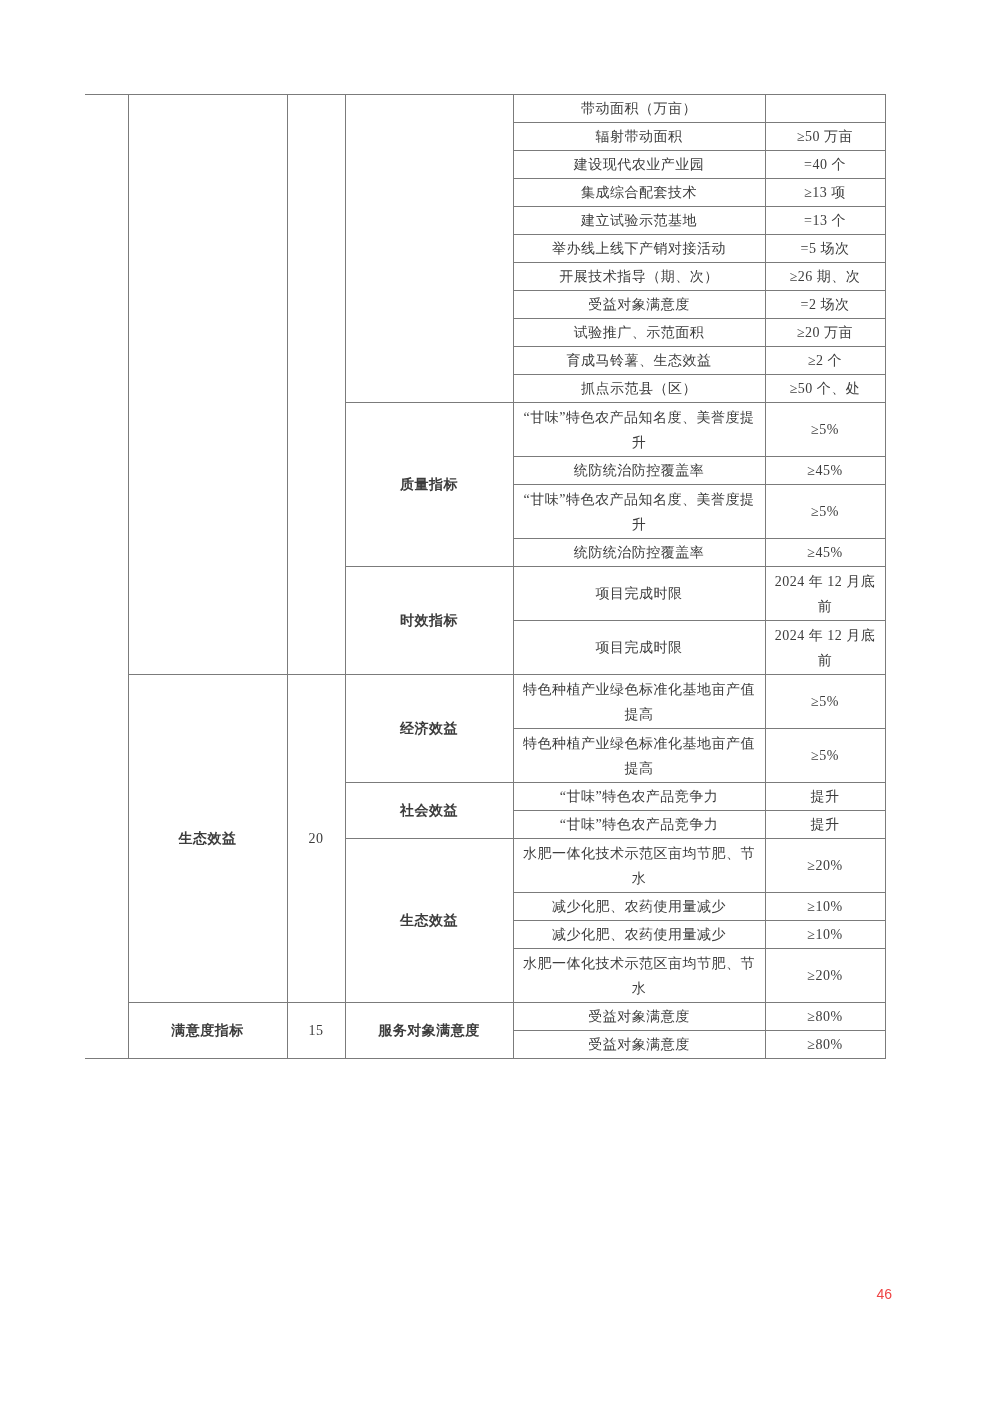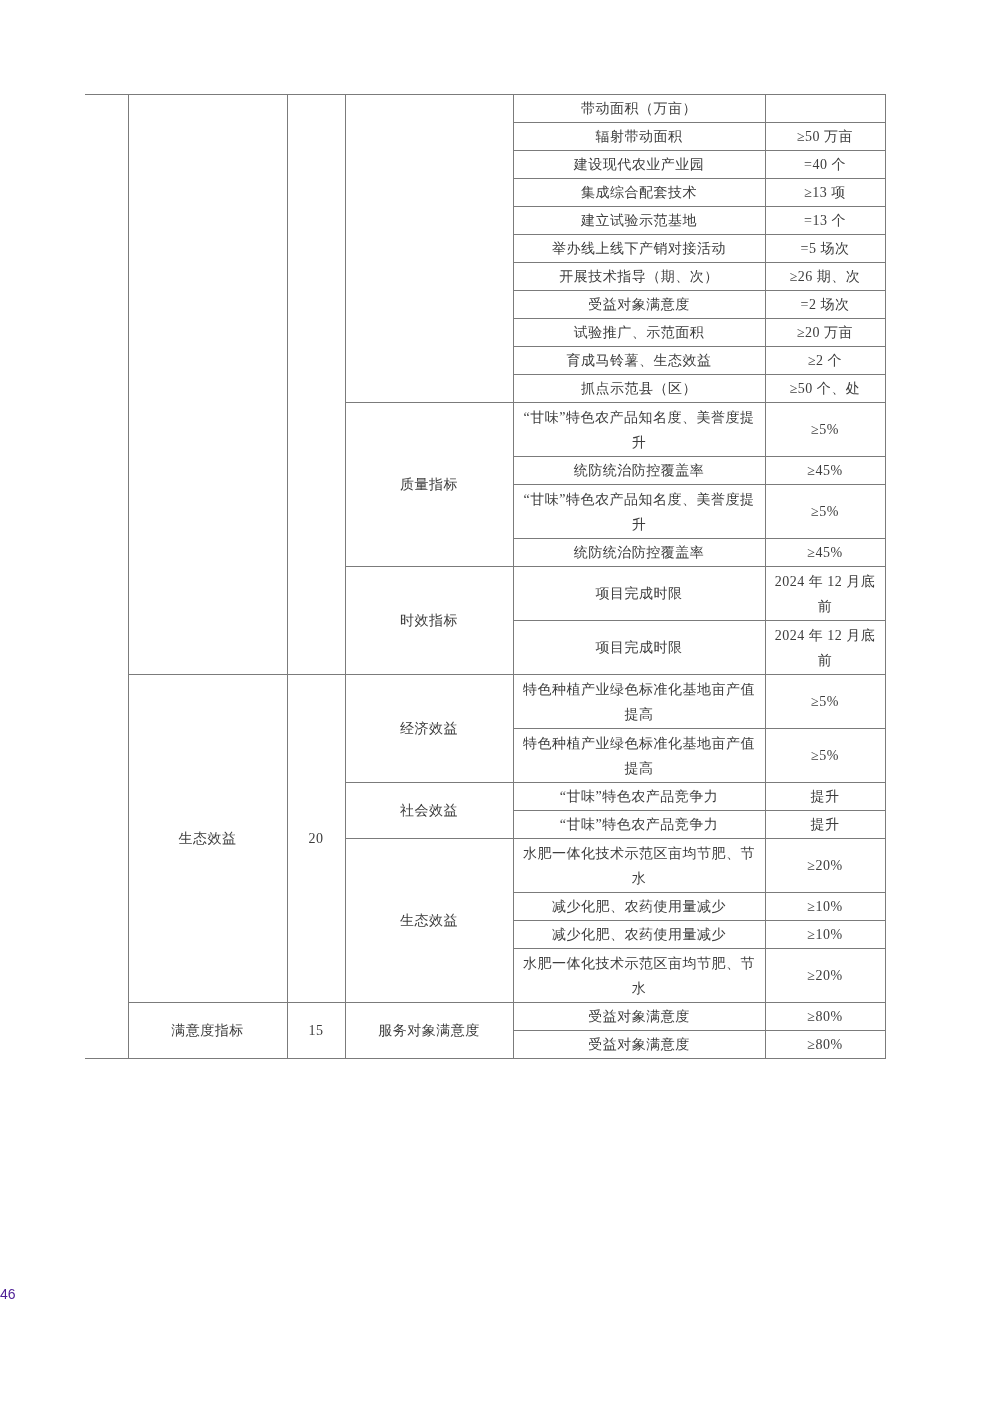"质量指标" td.cat { font-weight: none -> bold }
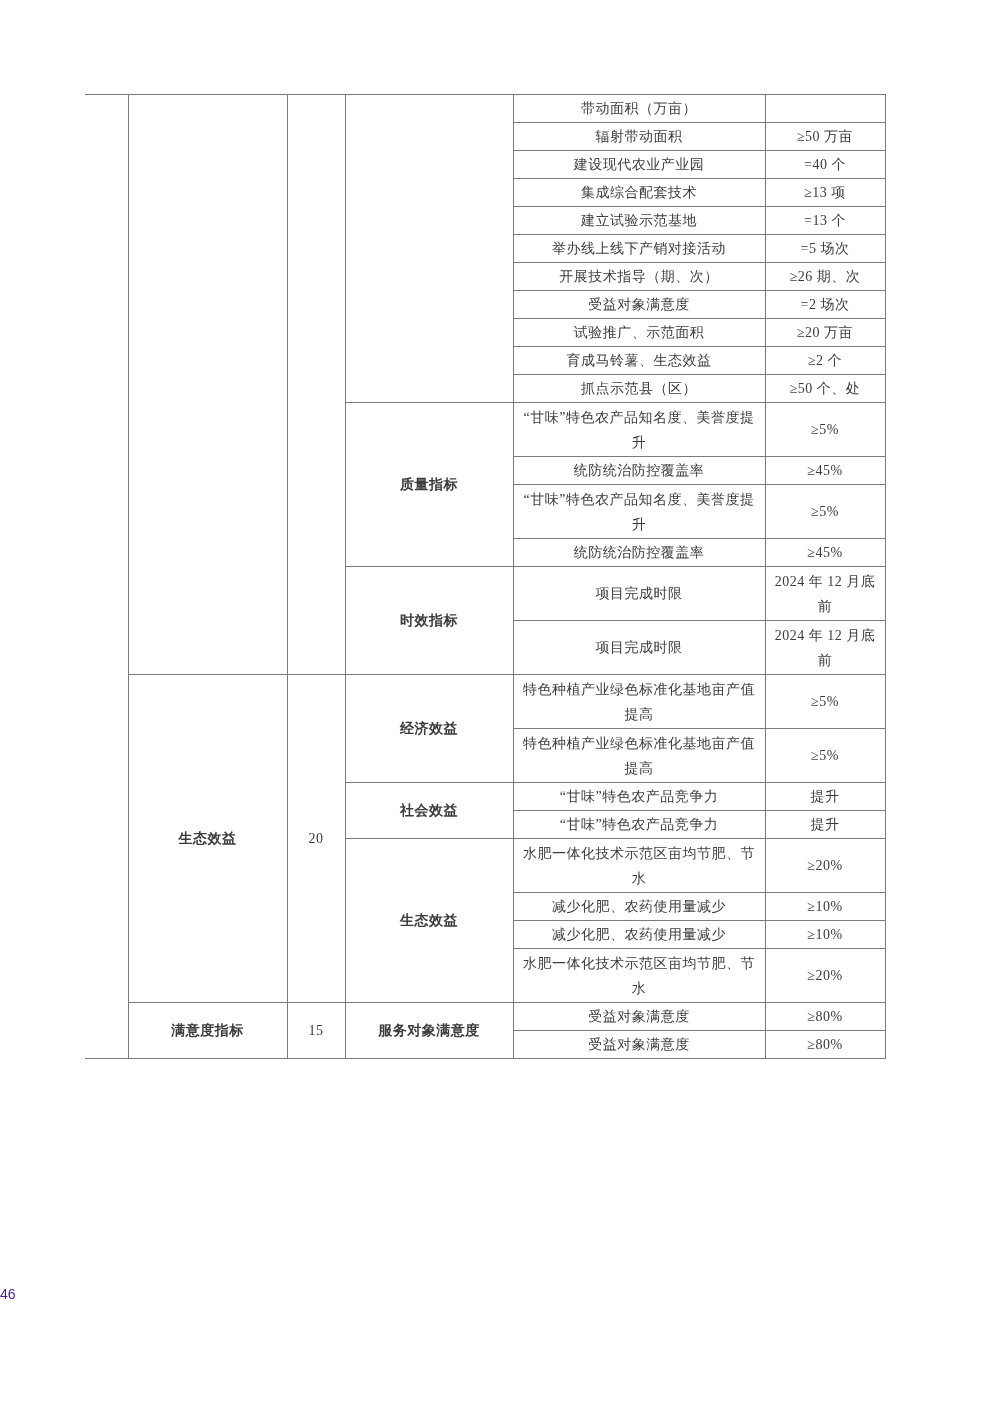"46" .page-number { color: #4c1d95 -> #ef4444; text-align: left -> right }
